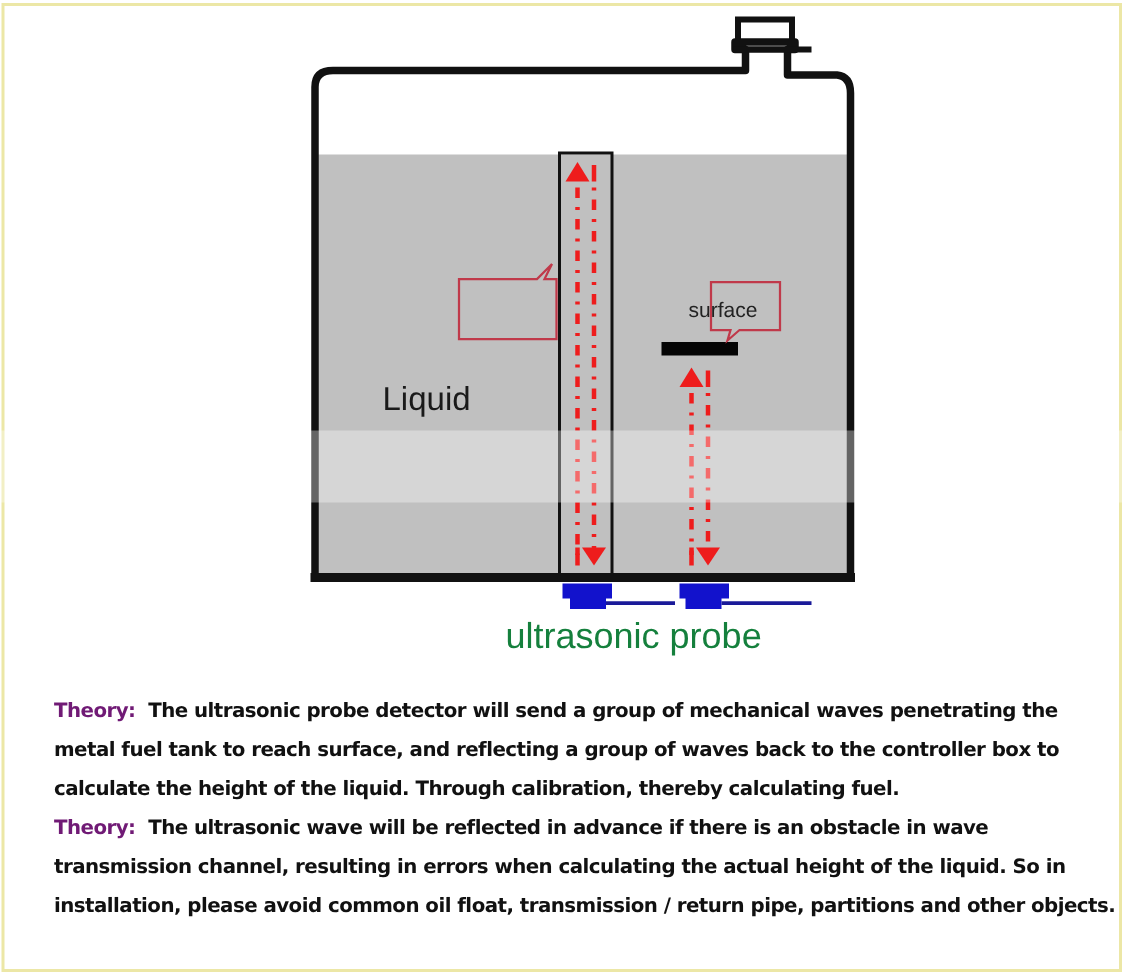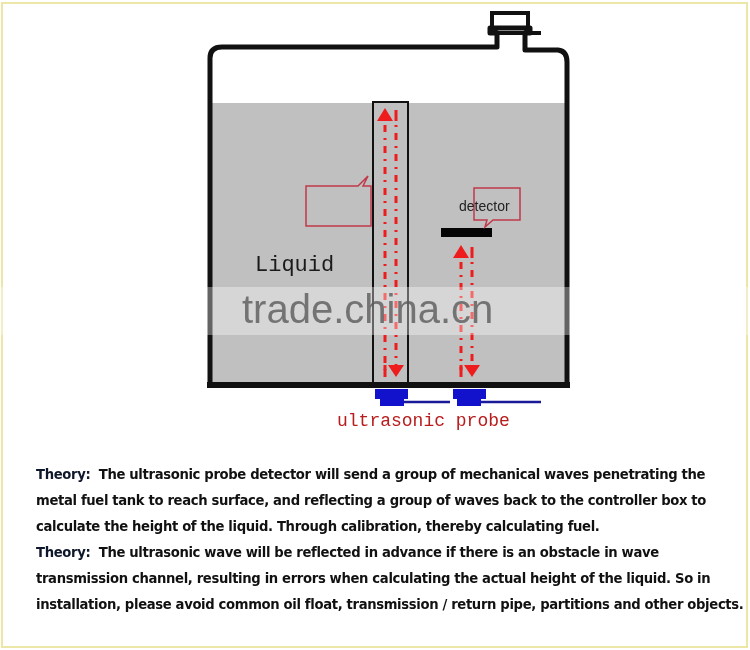"detector" div.callout-text { text: detector -> surface }
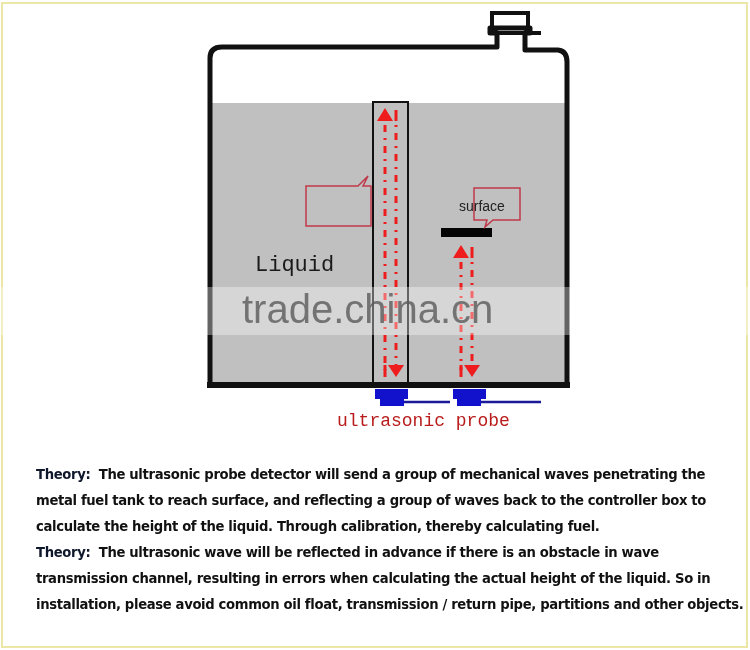"Liquid" .tank-label { font-family: Liberation Mono, monospace -> Liberation Sans, sans-serif }
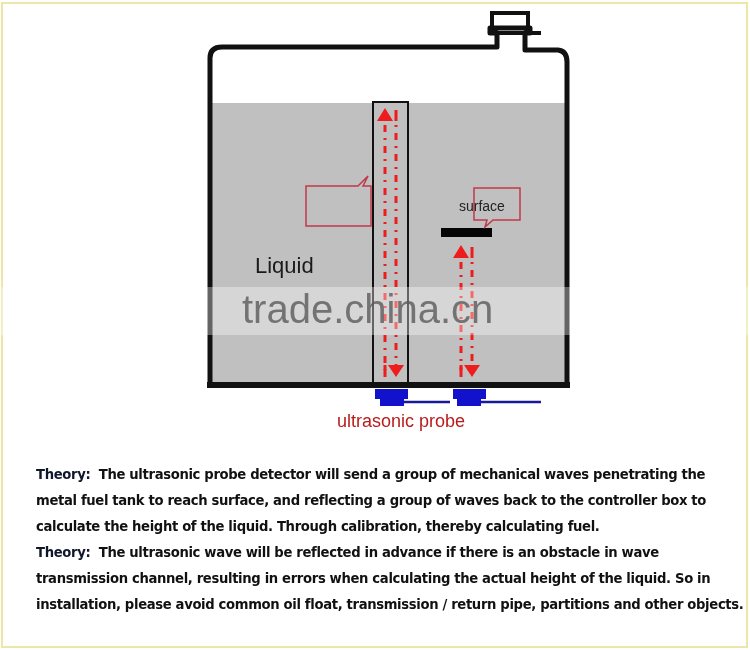"trade.china.cn" div.watermark-text { html: <div>trade.china.cn</div> -> none }
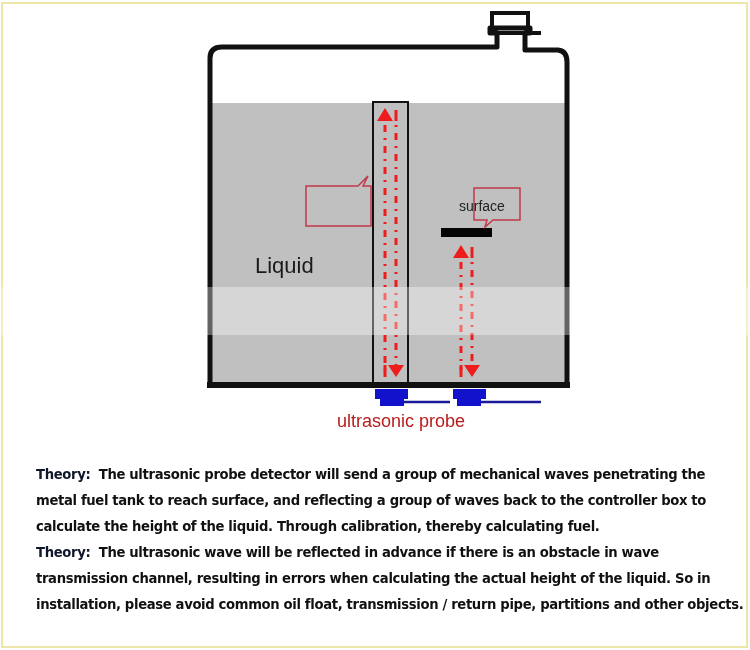"ultrasonic probe" .probe-label { color: #b91c1c -> #15803d; font-size: 18px -> 24px }
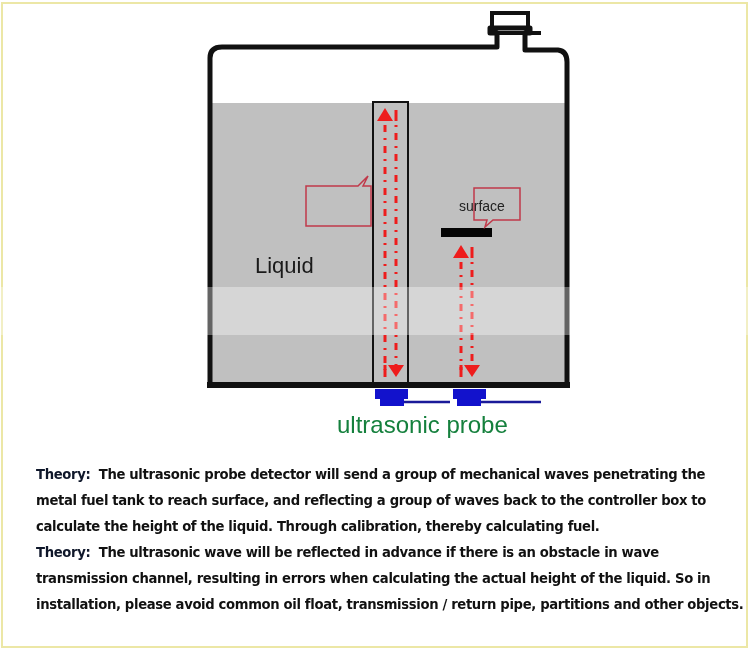"Theory:" .label-blue { color: #0f172a -> #701a75 }
